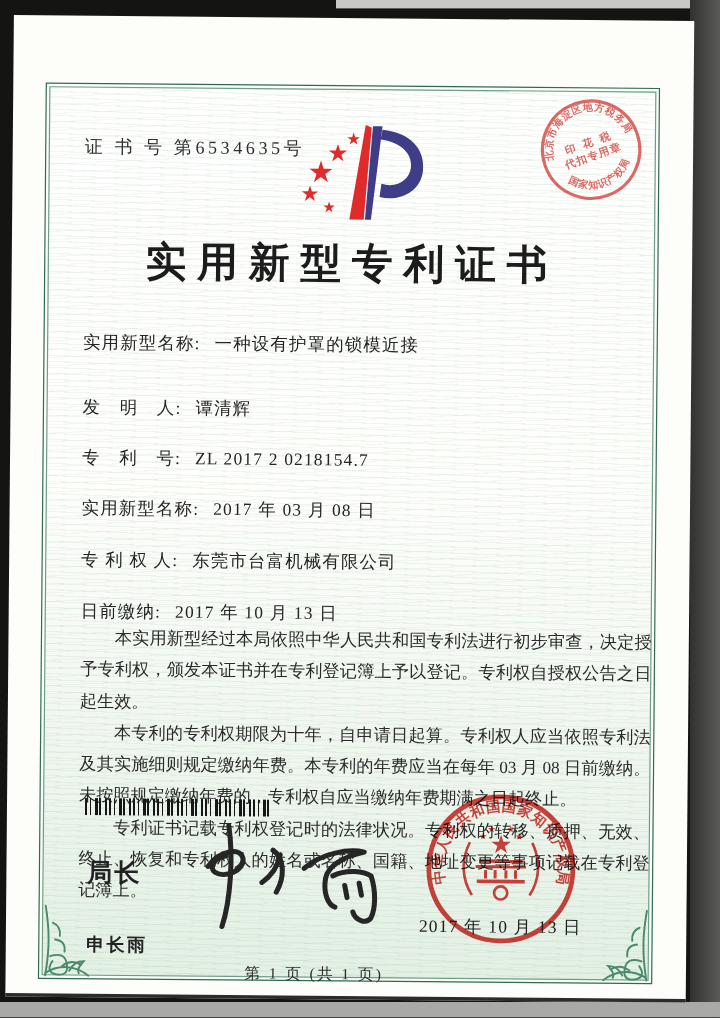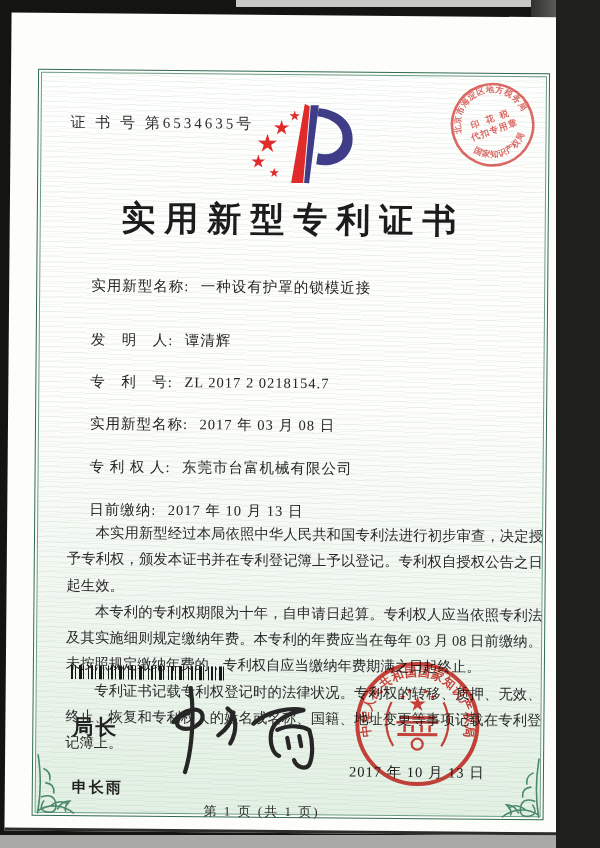"证 书 号 第6534635号" .photo { width: 556px -> 600px }
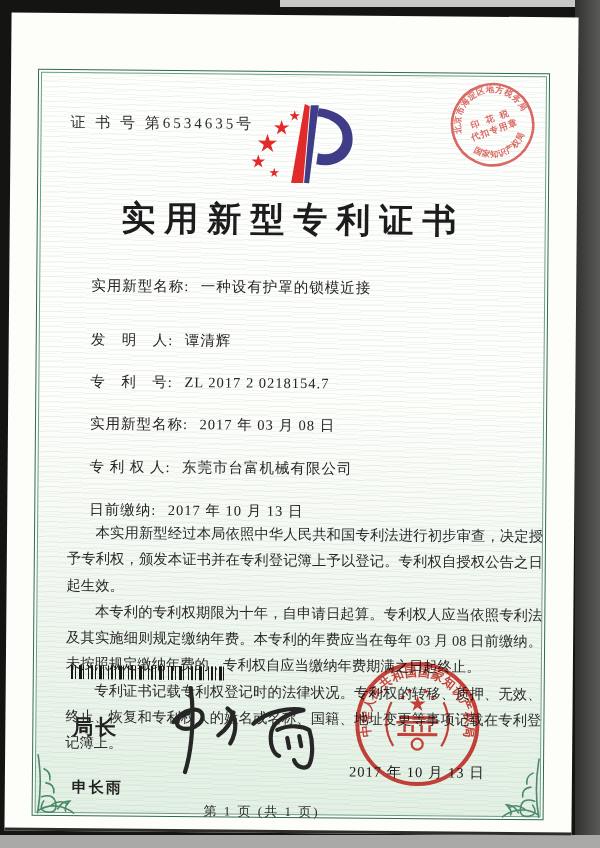"实用新型名称:" .field .lab { margin-left: 22px -> none }
